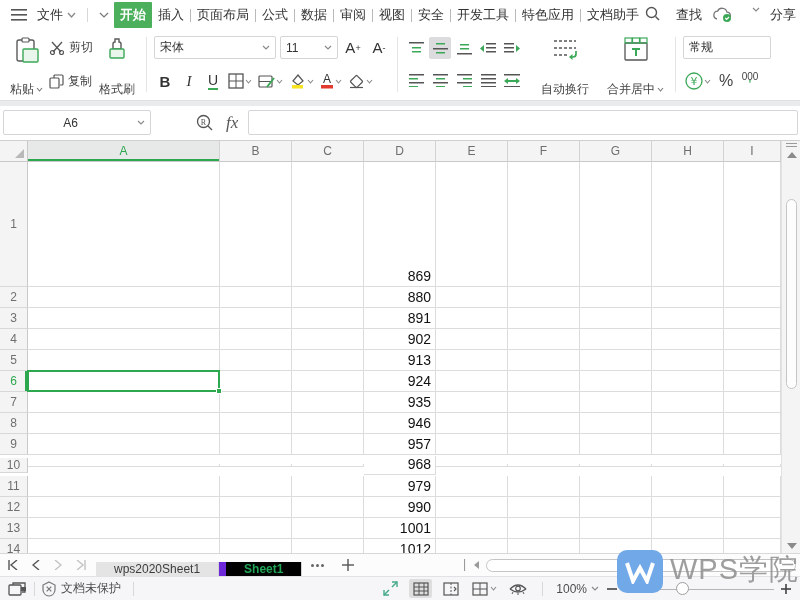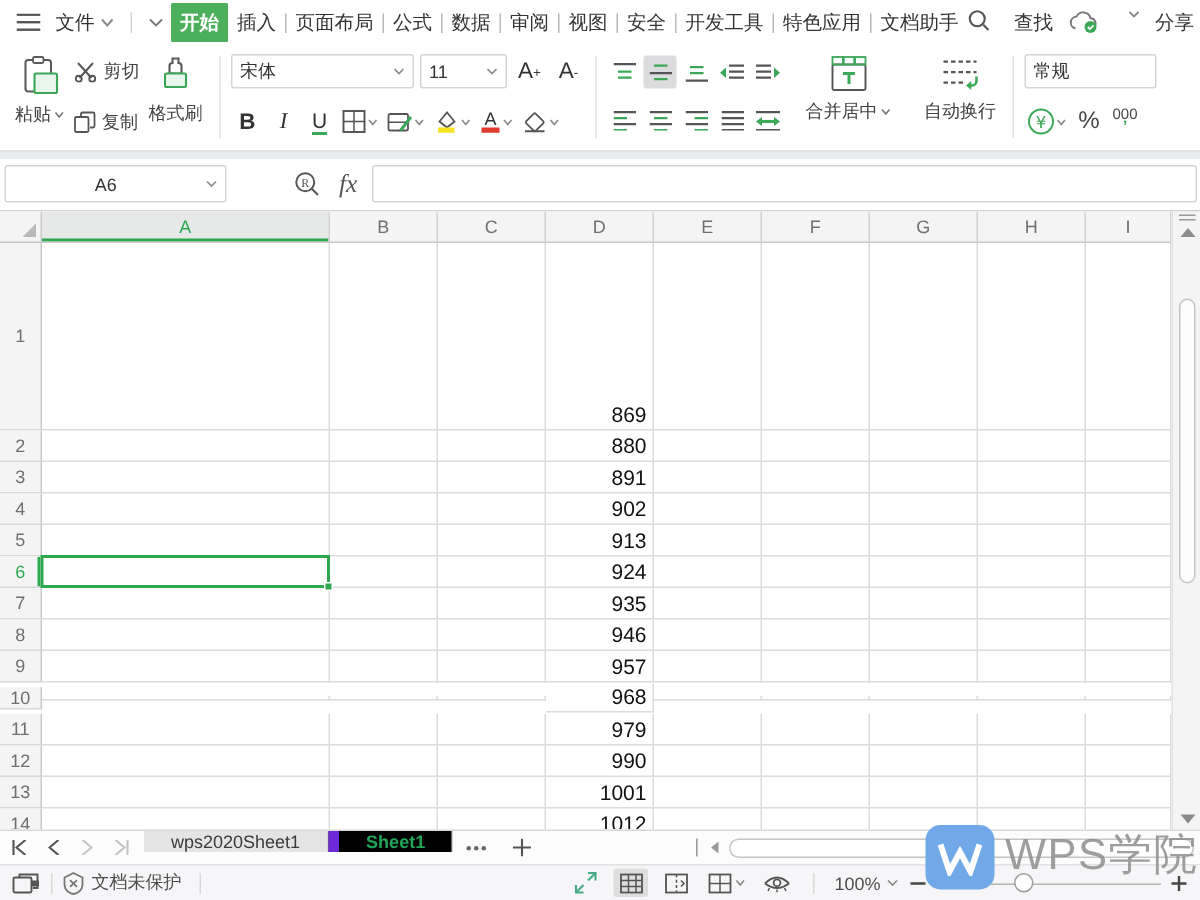"粘贴" .big-btn { justify-content: flex-start -> space-between }
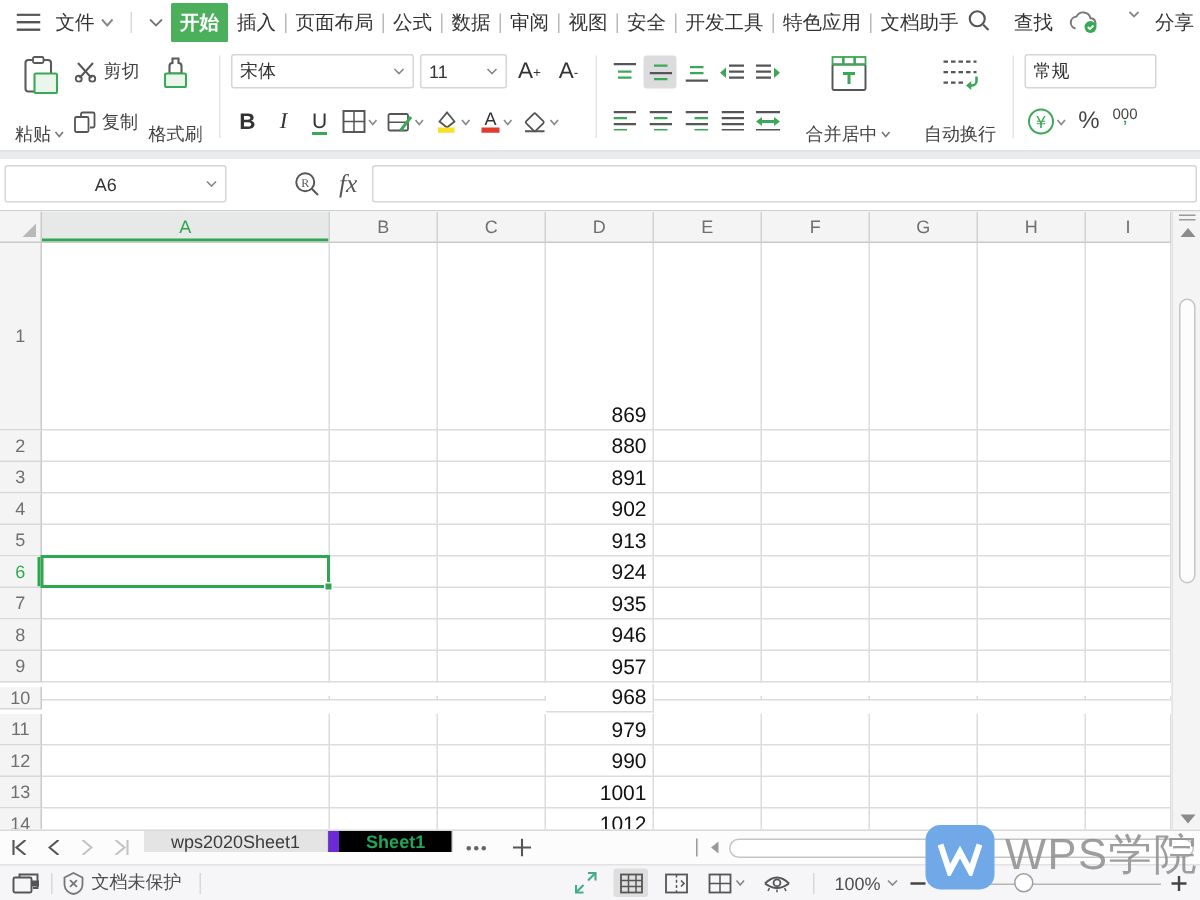"合并居中" div.big-btn { order: before "自动换行" -> after "自动换行" }
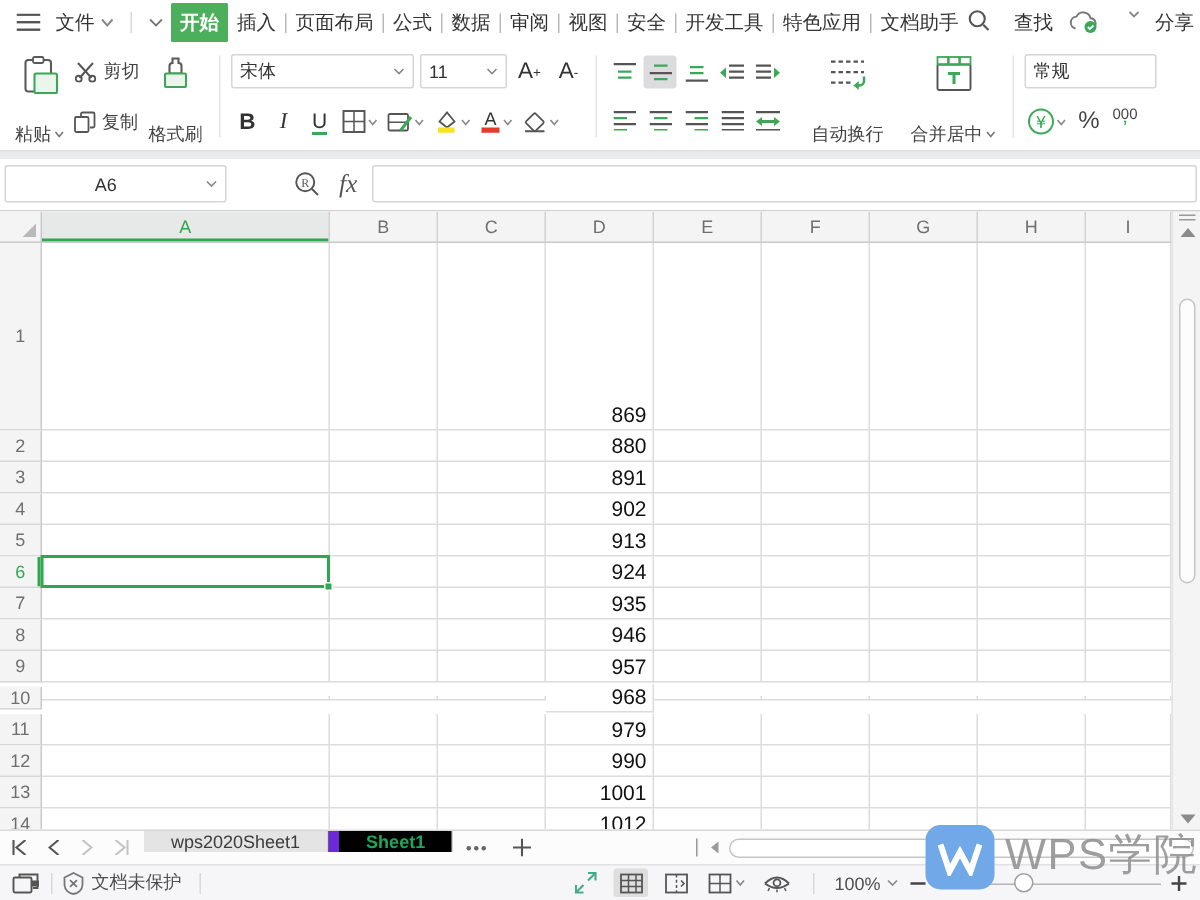"wps2020Sheet1" div { align-items: flex-start -> flex-end }
